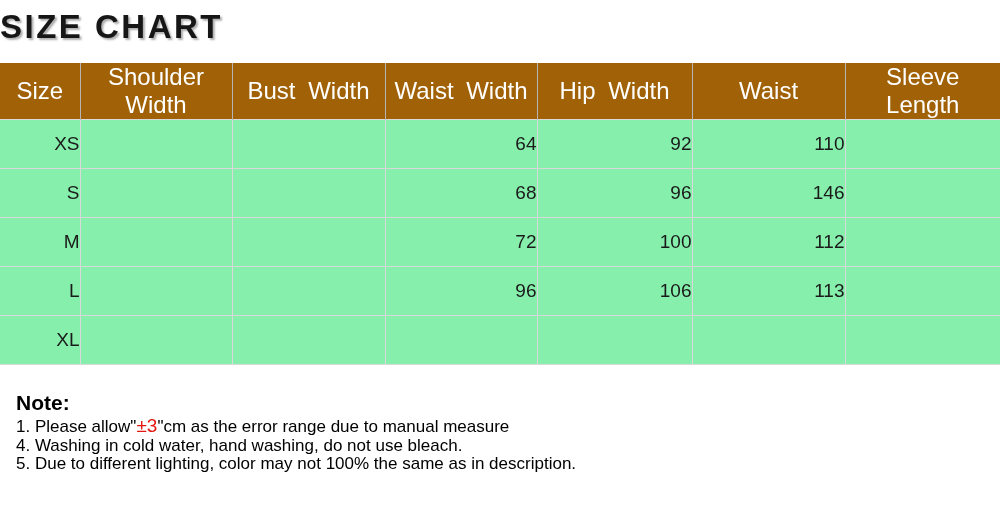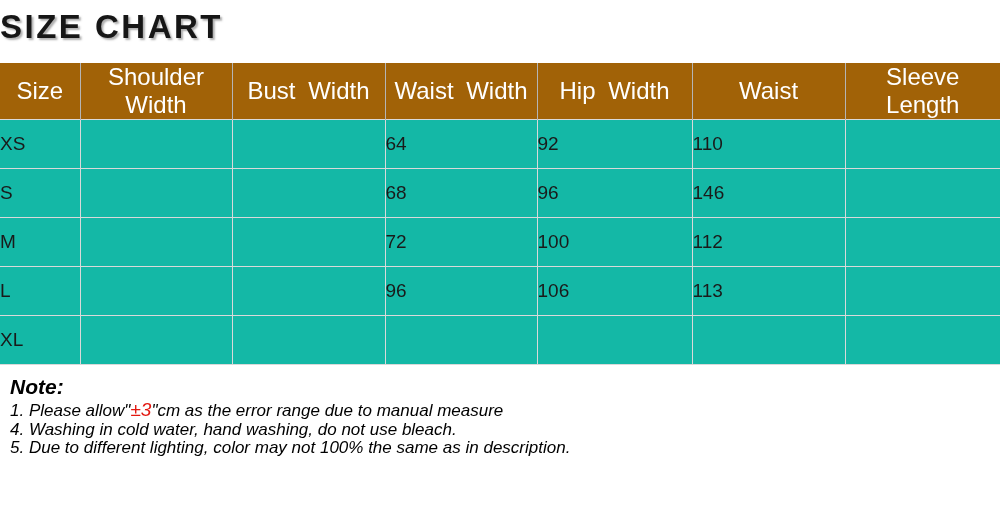"XS" .size-table tbody td { background: #14b8a6 -> #86efac; text-align: left -> right }
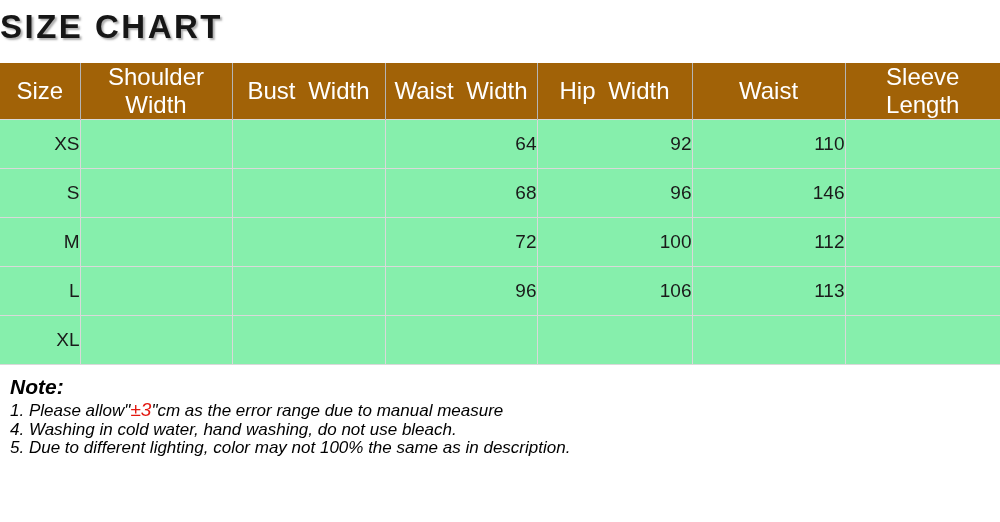"Note:" .note { font-style: italic -> none; margin-top: 10px -> 26px; padding-left: 10px -> 16px }
